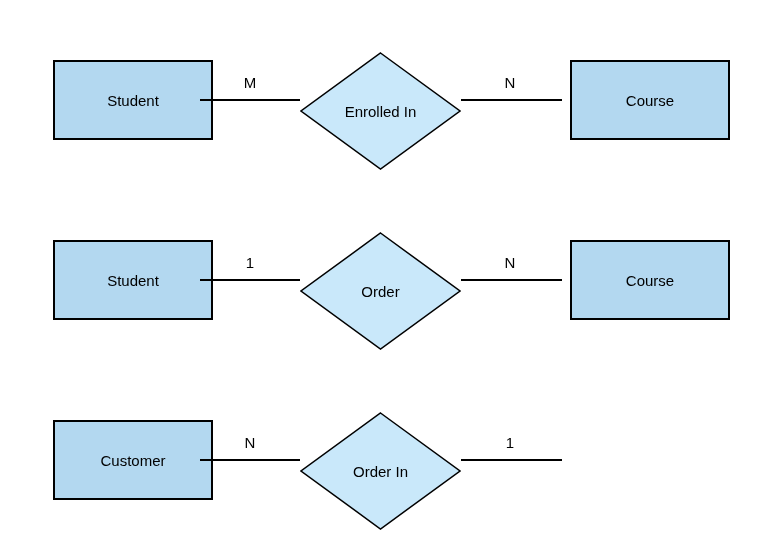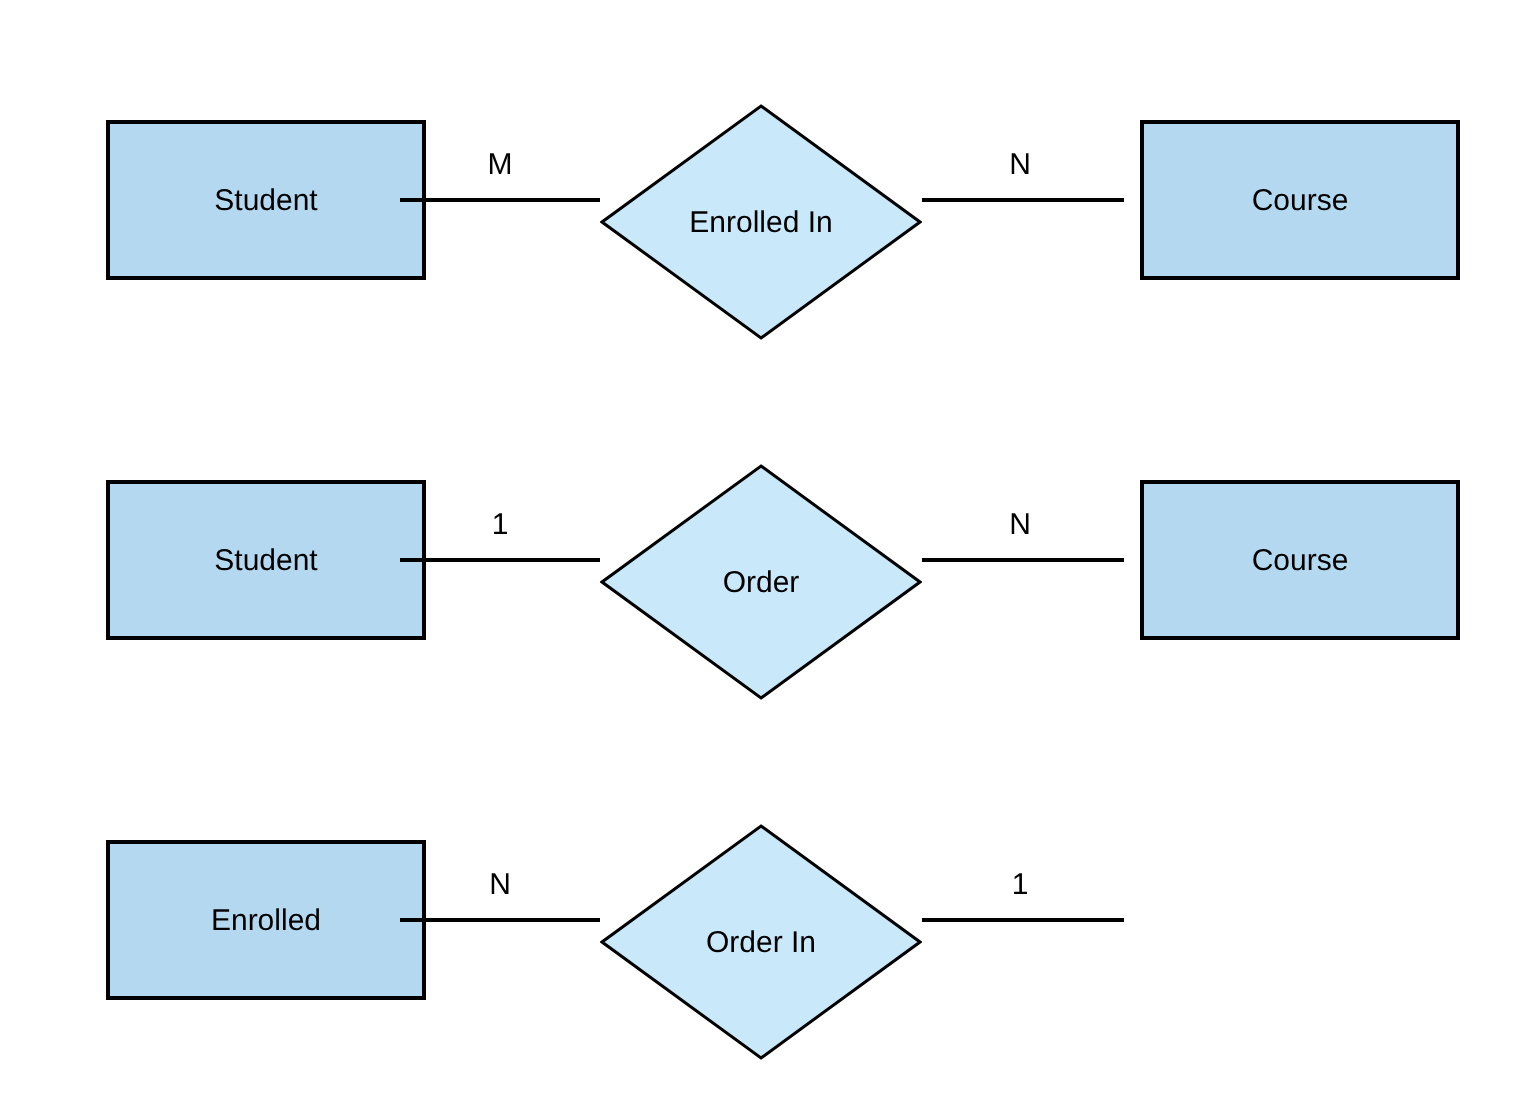"Enrolled" span { text: Enrolled -> Customer }
